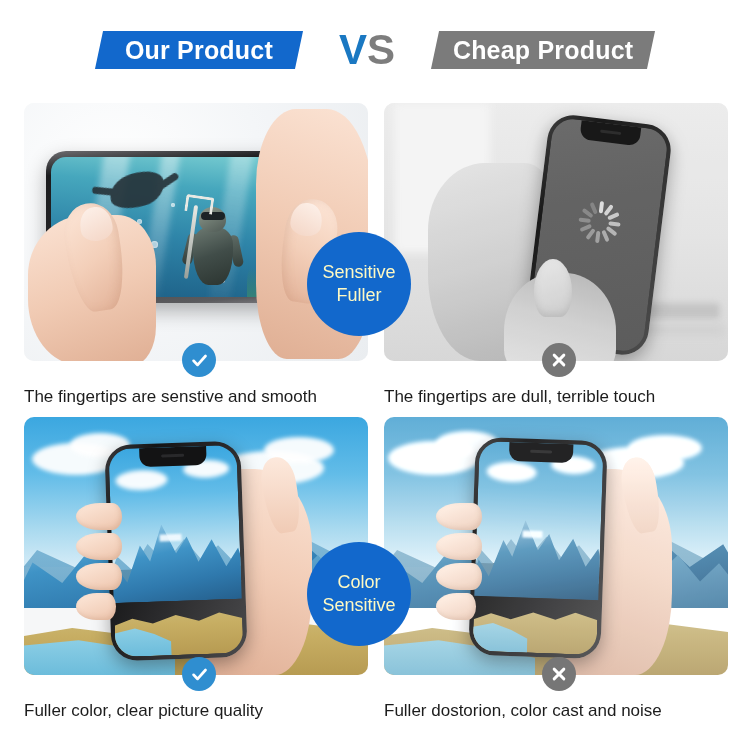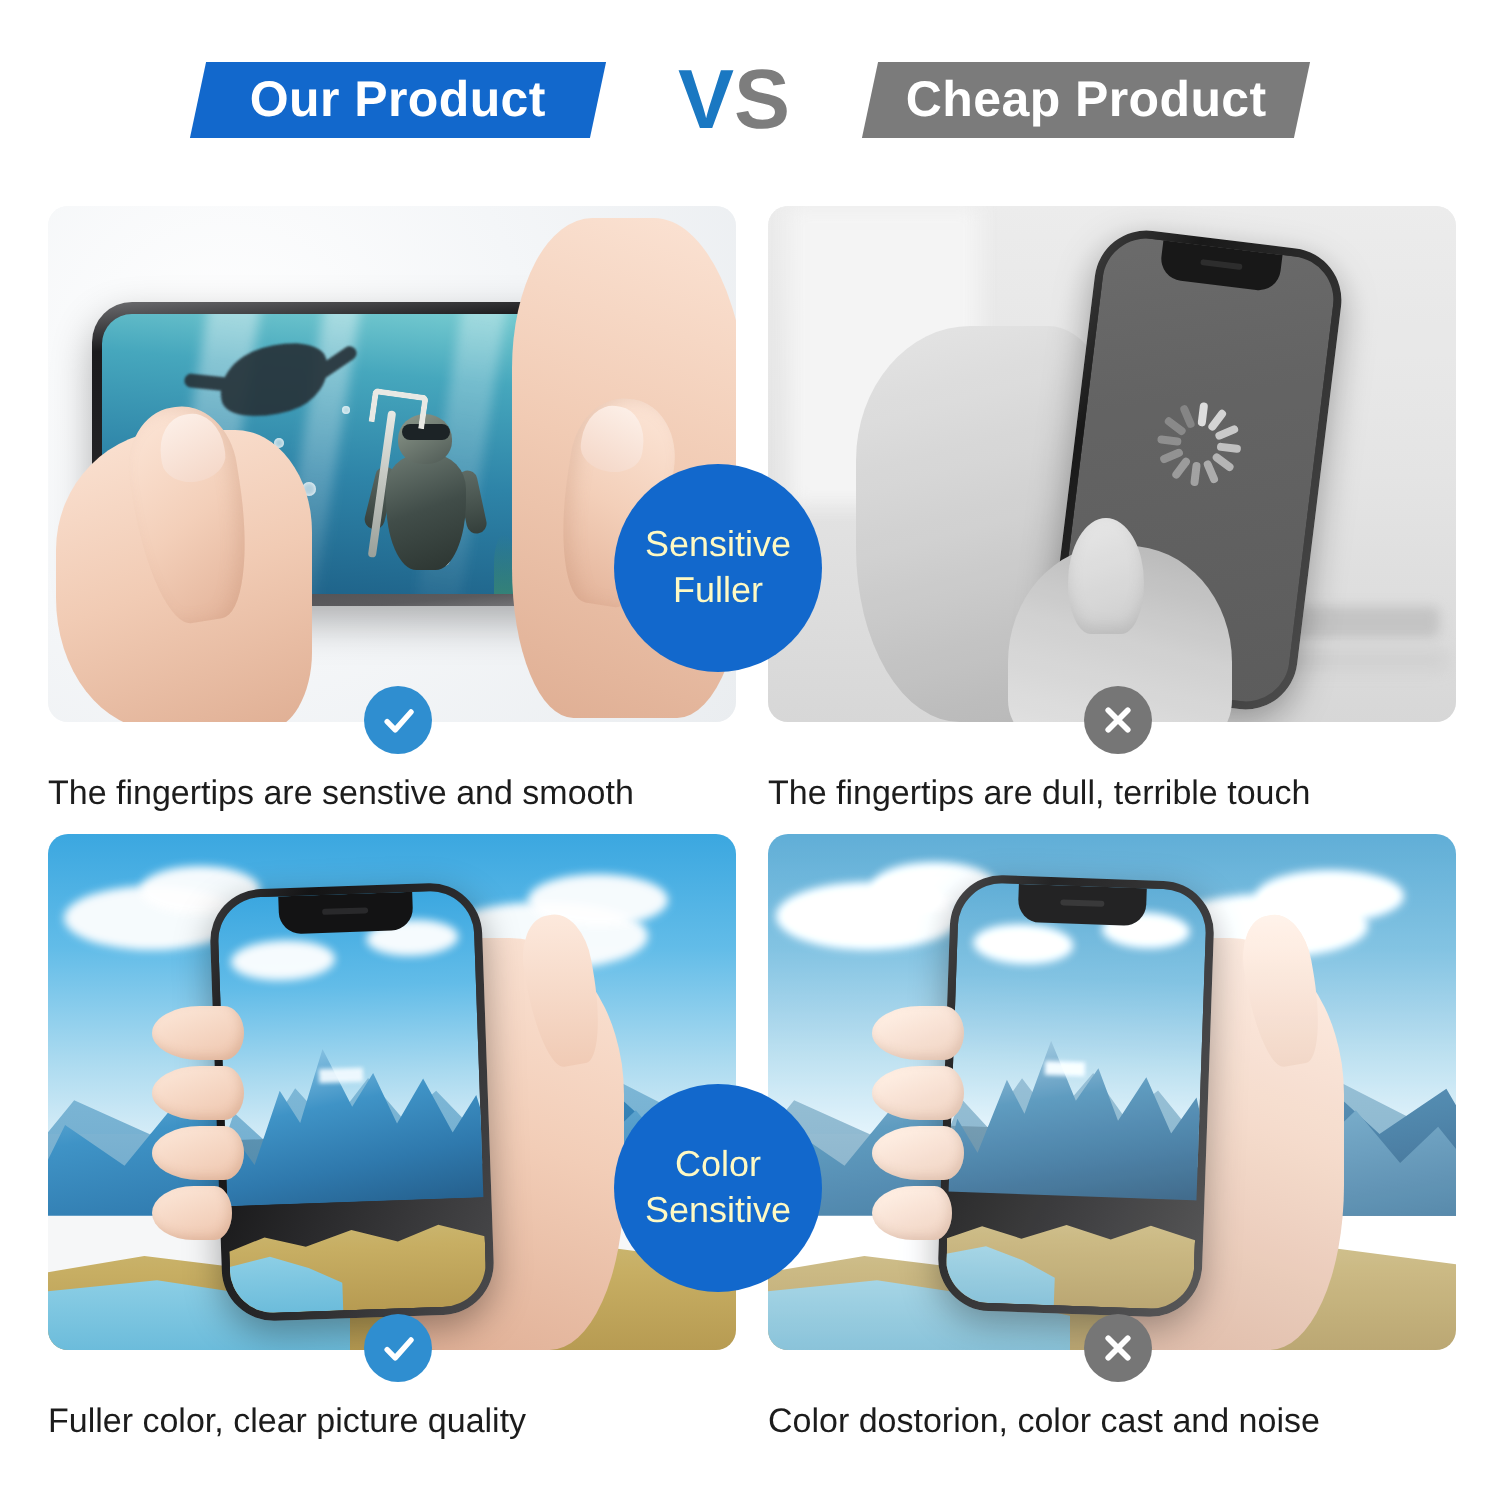"Color dostorion, color cast and" div.caption { text: Color -> Fuller }
